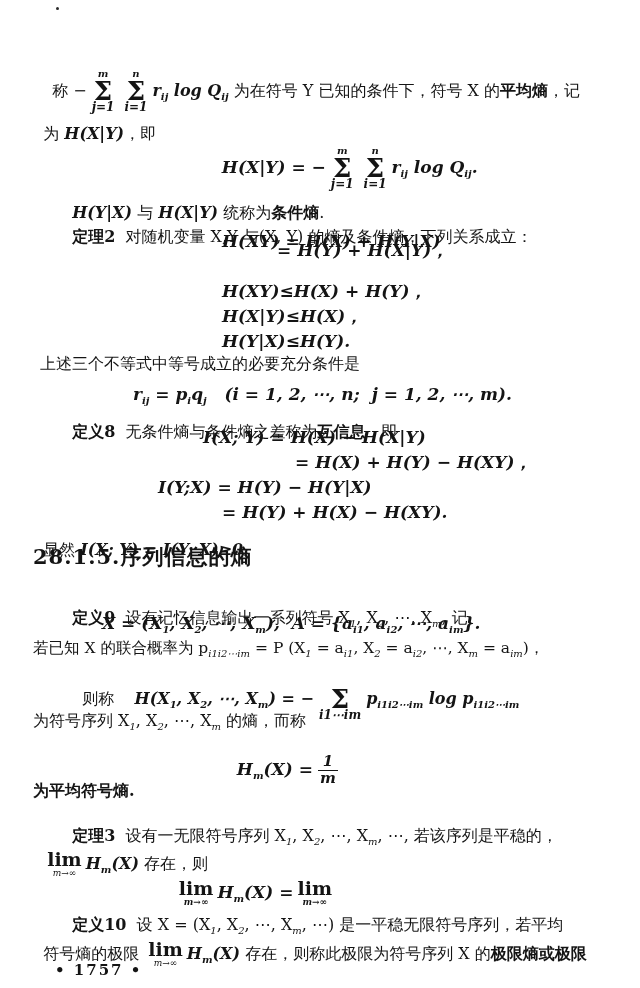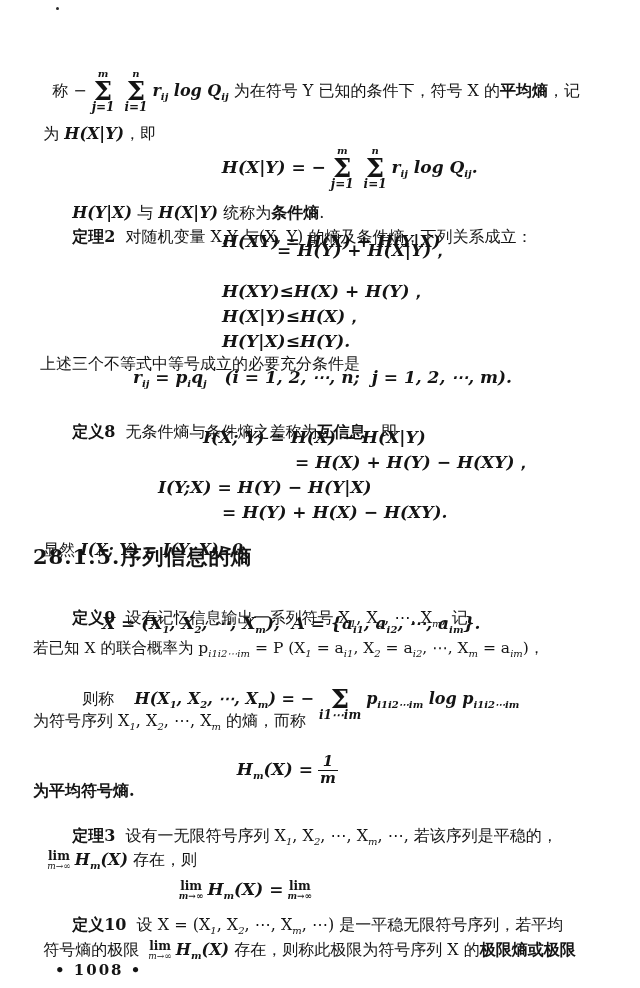"rij = piqj (i =" div.line { top: 367px -> 384px }
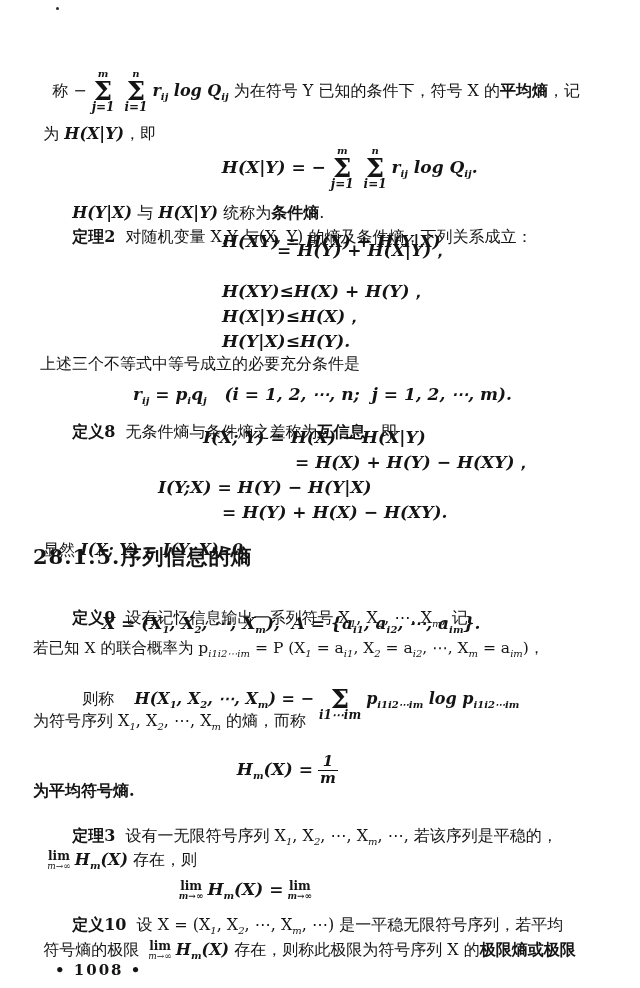"lim" .lim .l { font-size: 12px -> 19px }
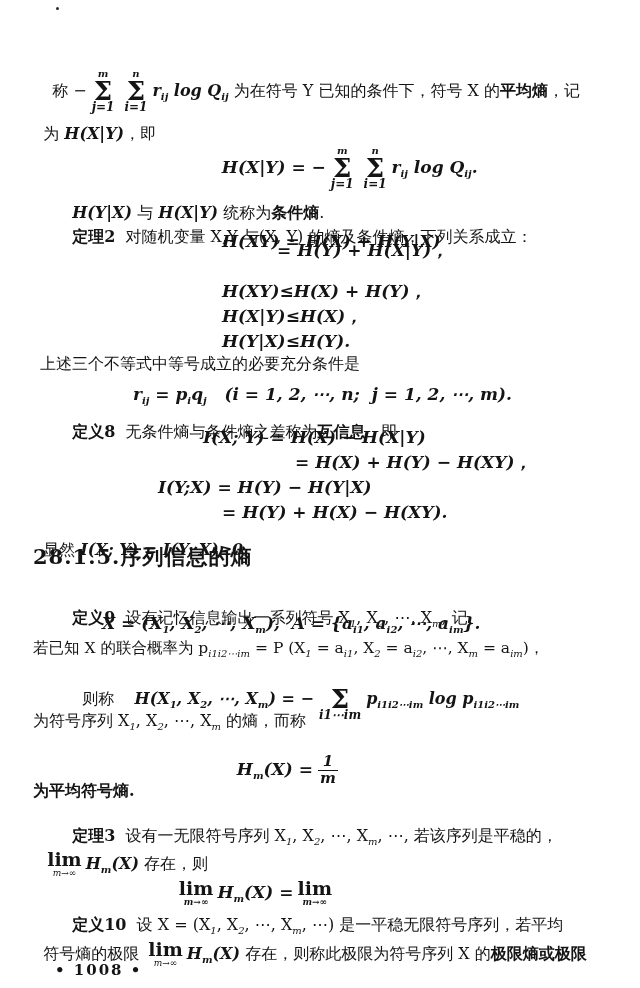"• 1008 •" div.line { text: 1008 -> 1757 }
